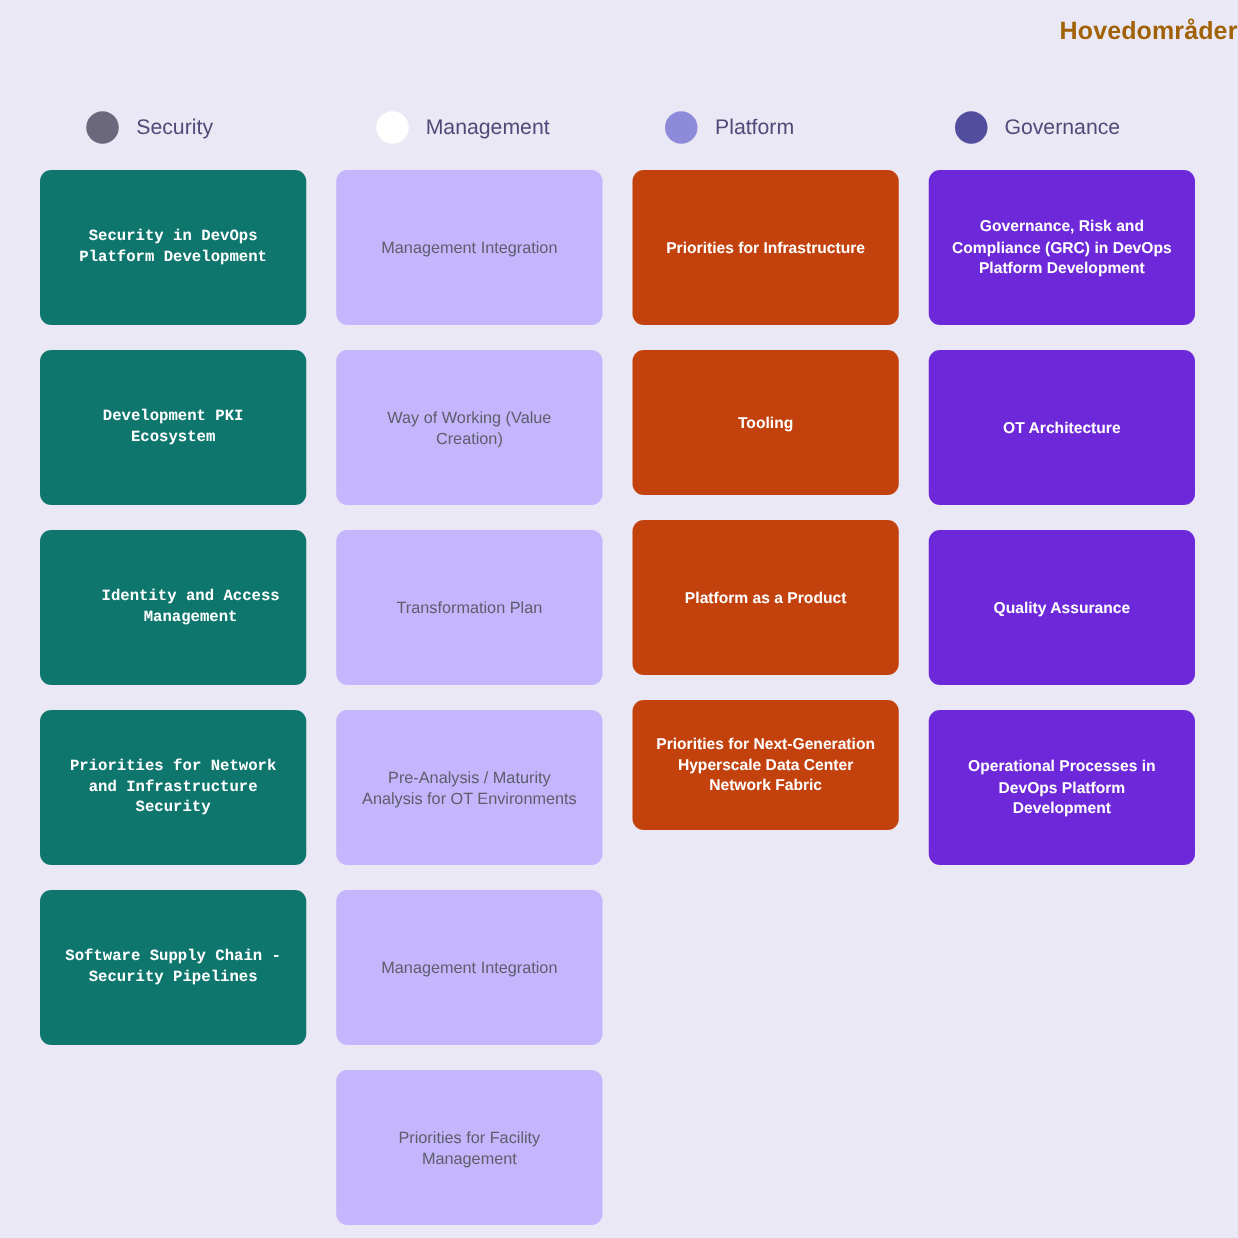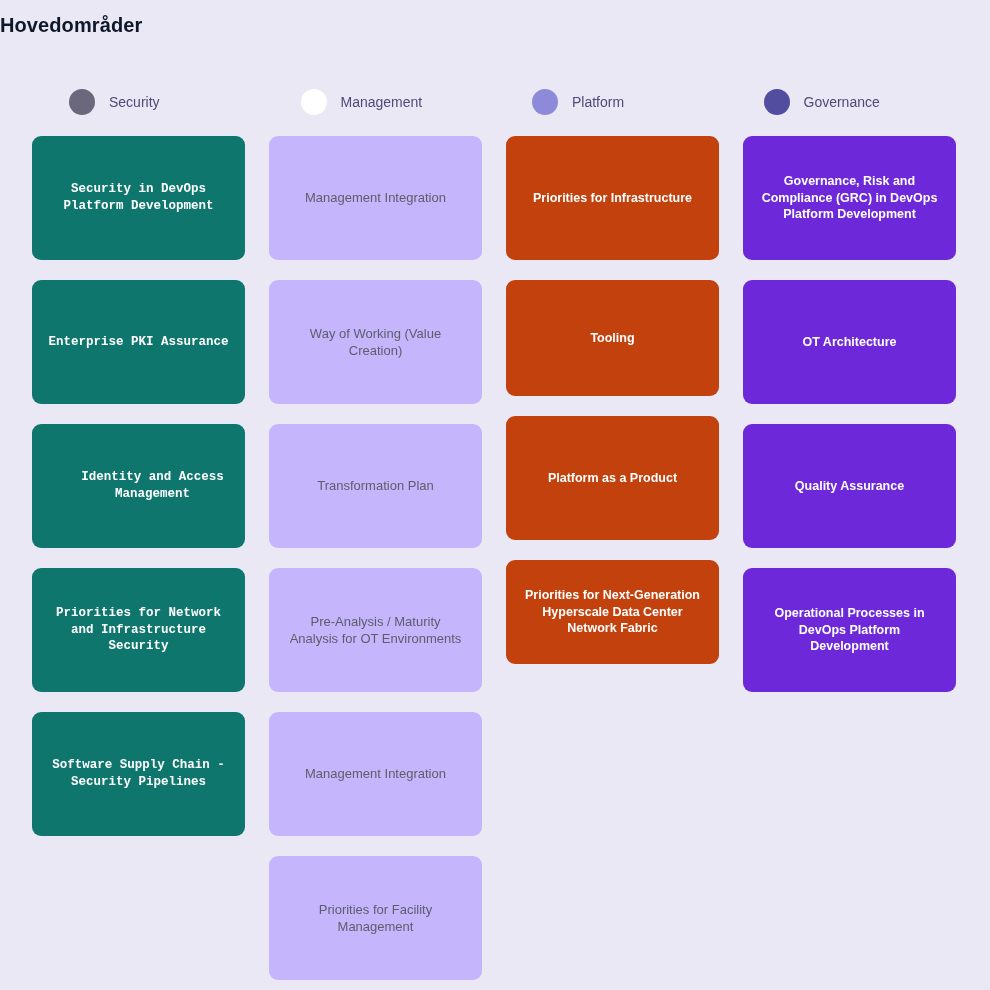"Hovedområder" #page-title { color: #0f172a -> #a16207; text-align: left -> right }
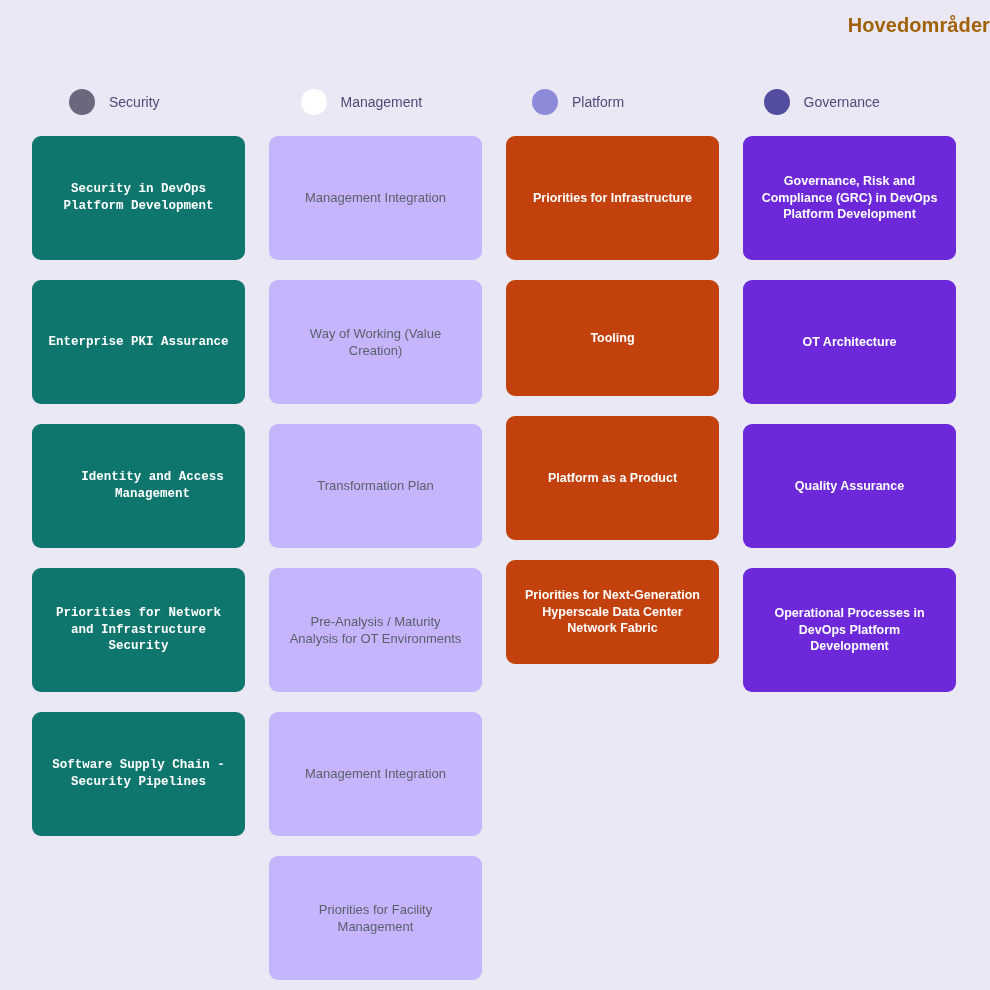"Security" .legend-label { font-size: 14px -> 17px }
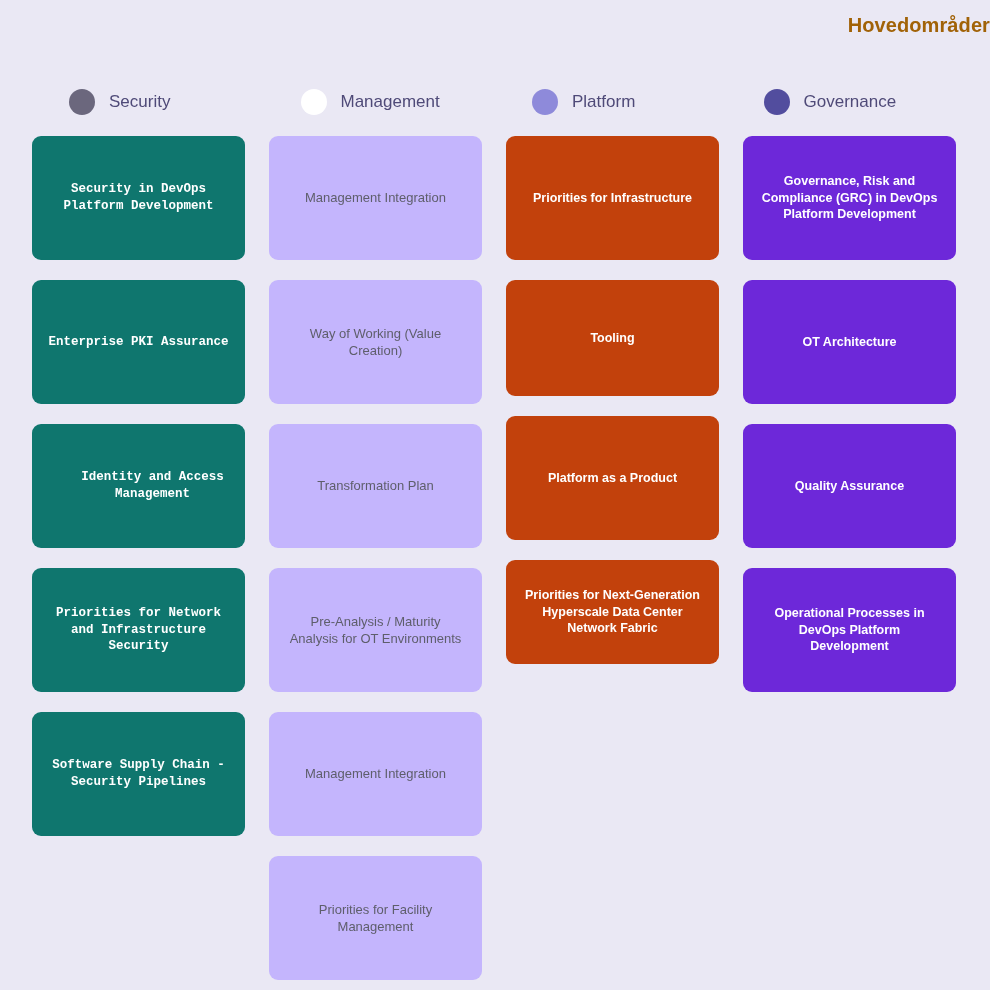"Enterprise PKI Assurance" span.card-label { text: Enterprise PKI Assurance -> Development PKI Ecosystem }
